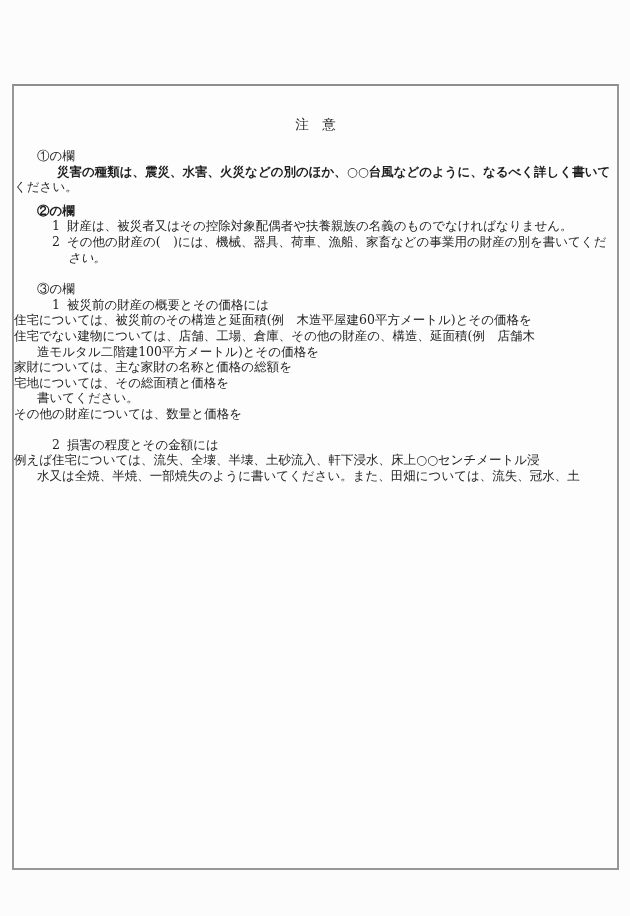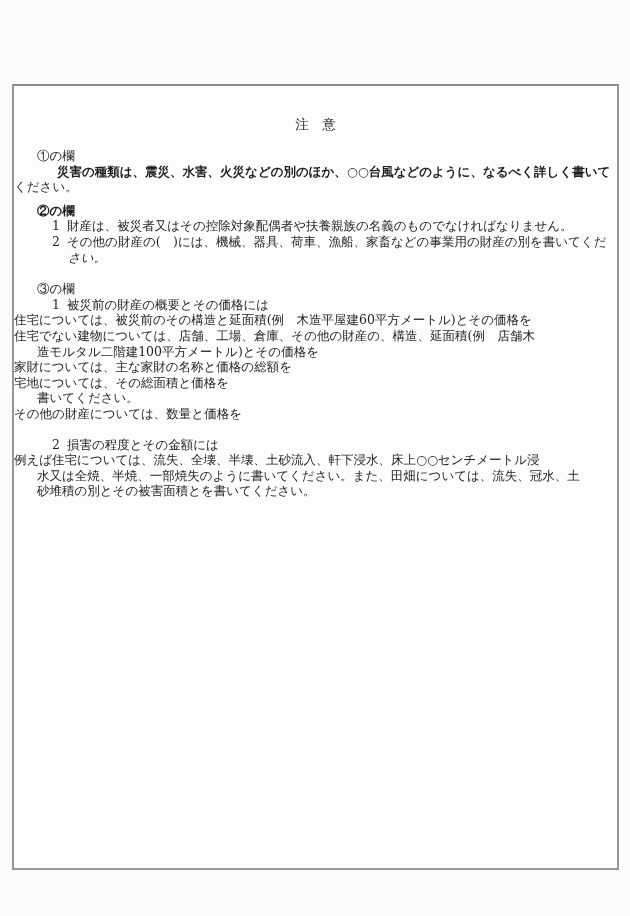"砂堆積の別とその被害面積とを書いてください。" div.ln { html: <div>砂堆積の別とその被害面積とを書いてください。</div> -> none }
